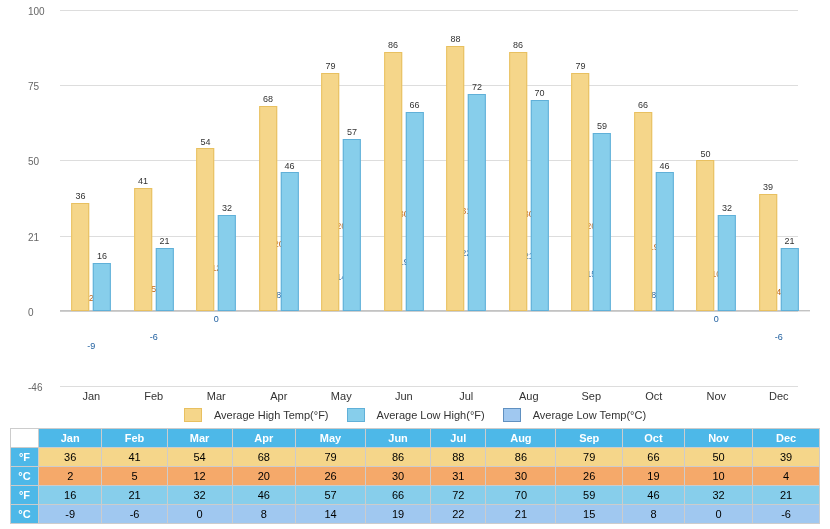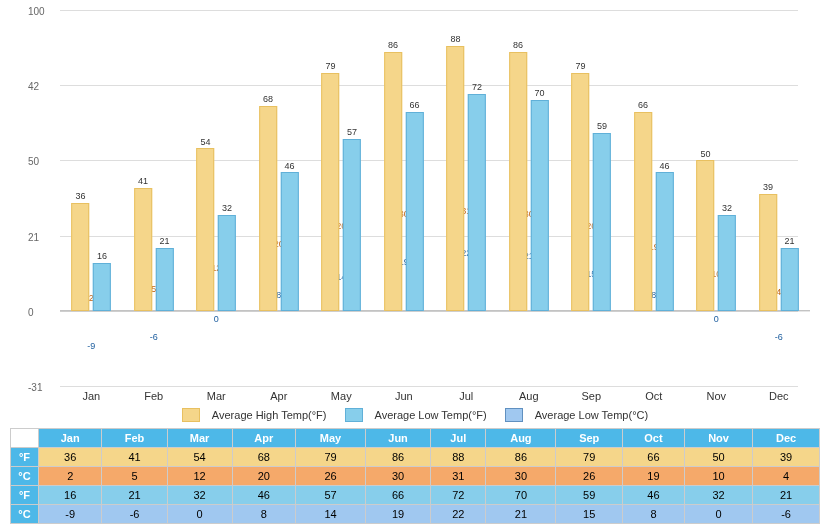"42" span.grid-label { text: 42 -> 75 }
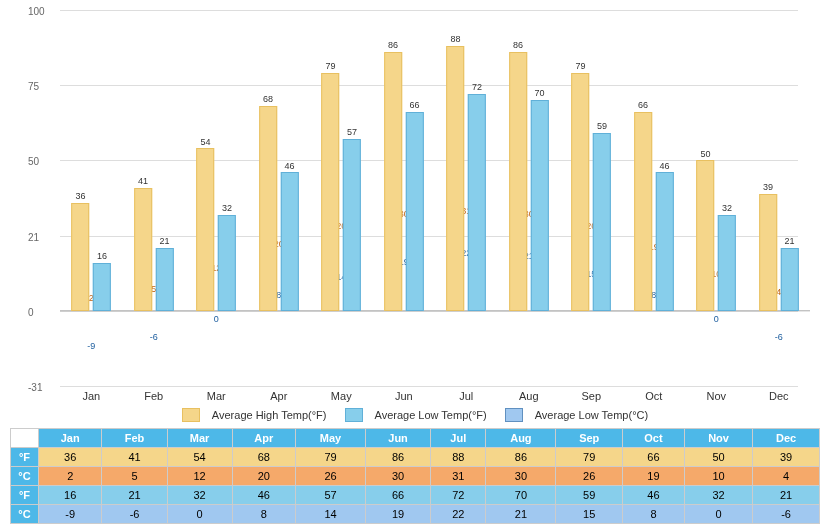"-31" span.grid-label { text: -31 -> -46 }
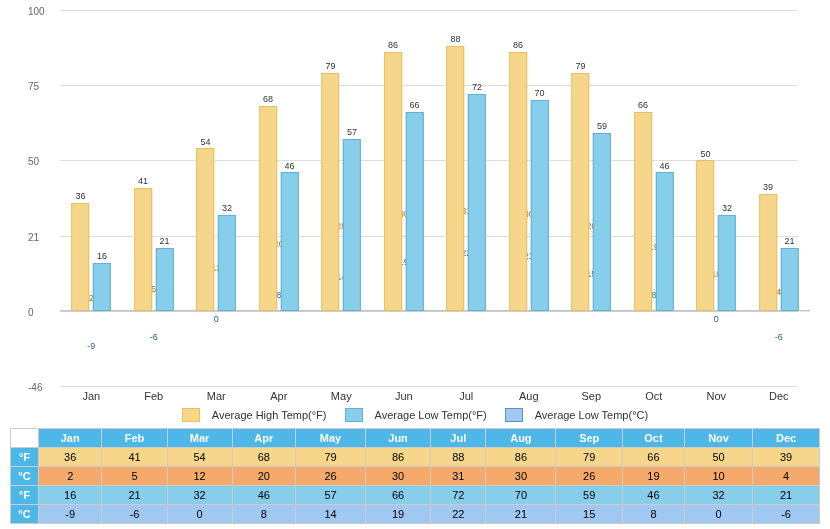"Average Low Temp(°F)" span { text: Temp -> High }
